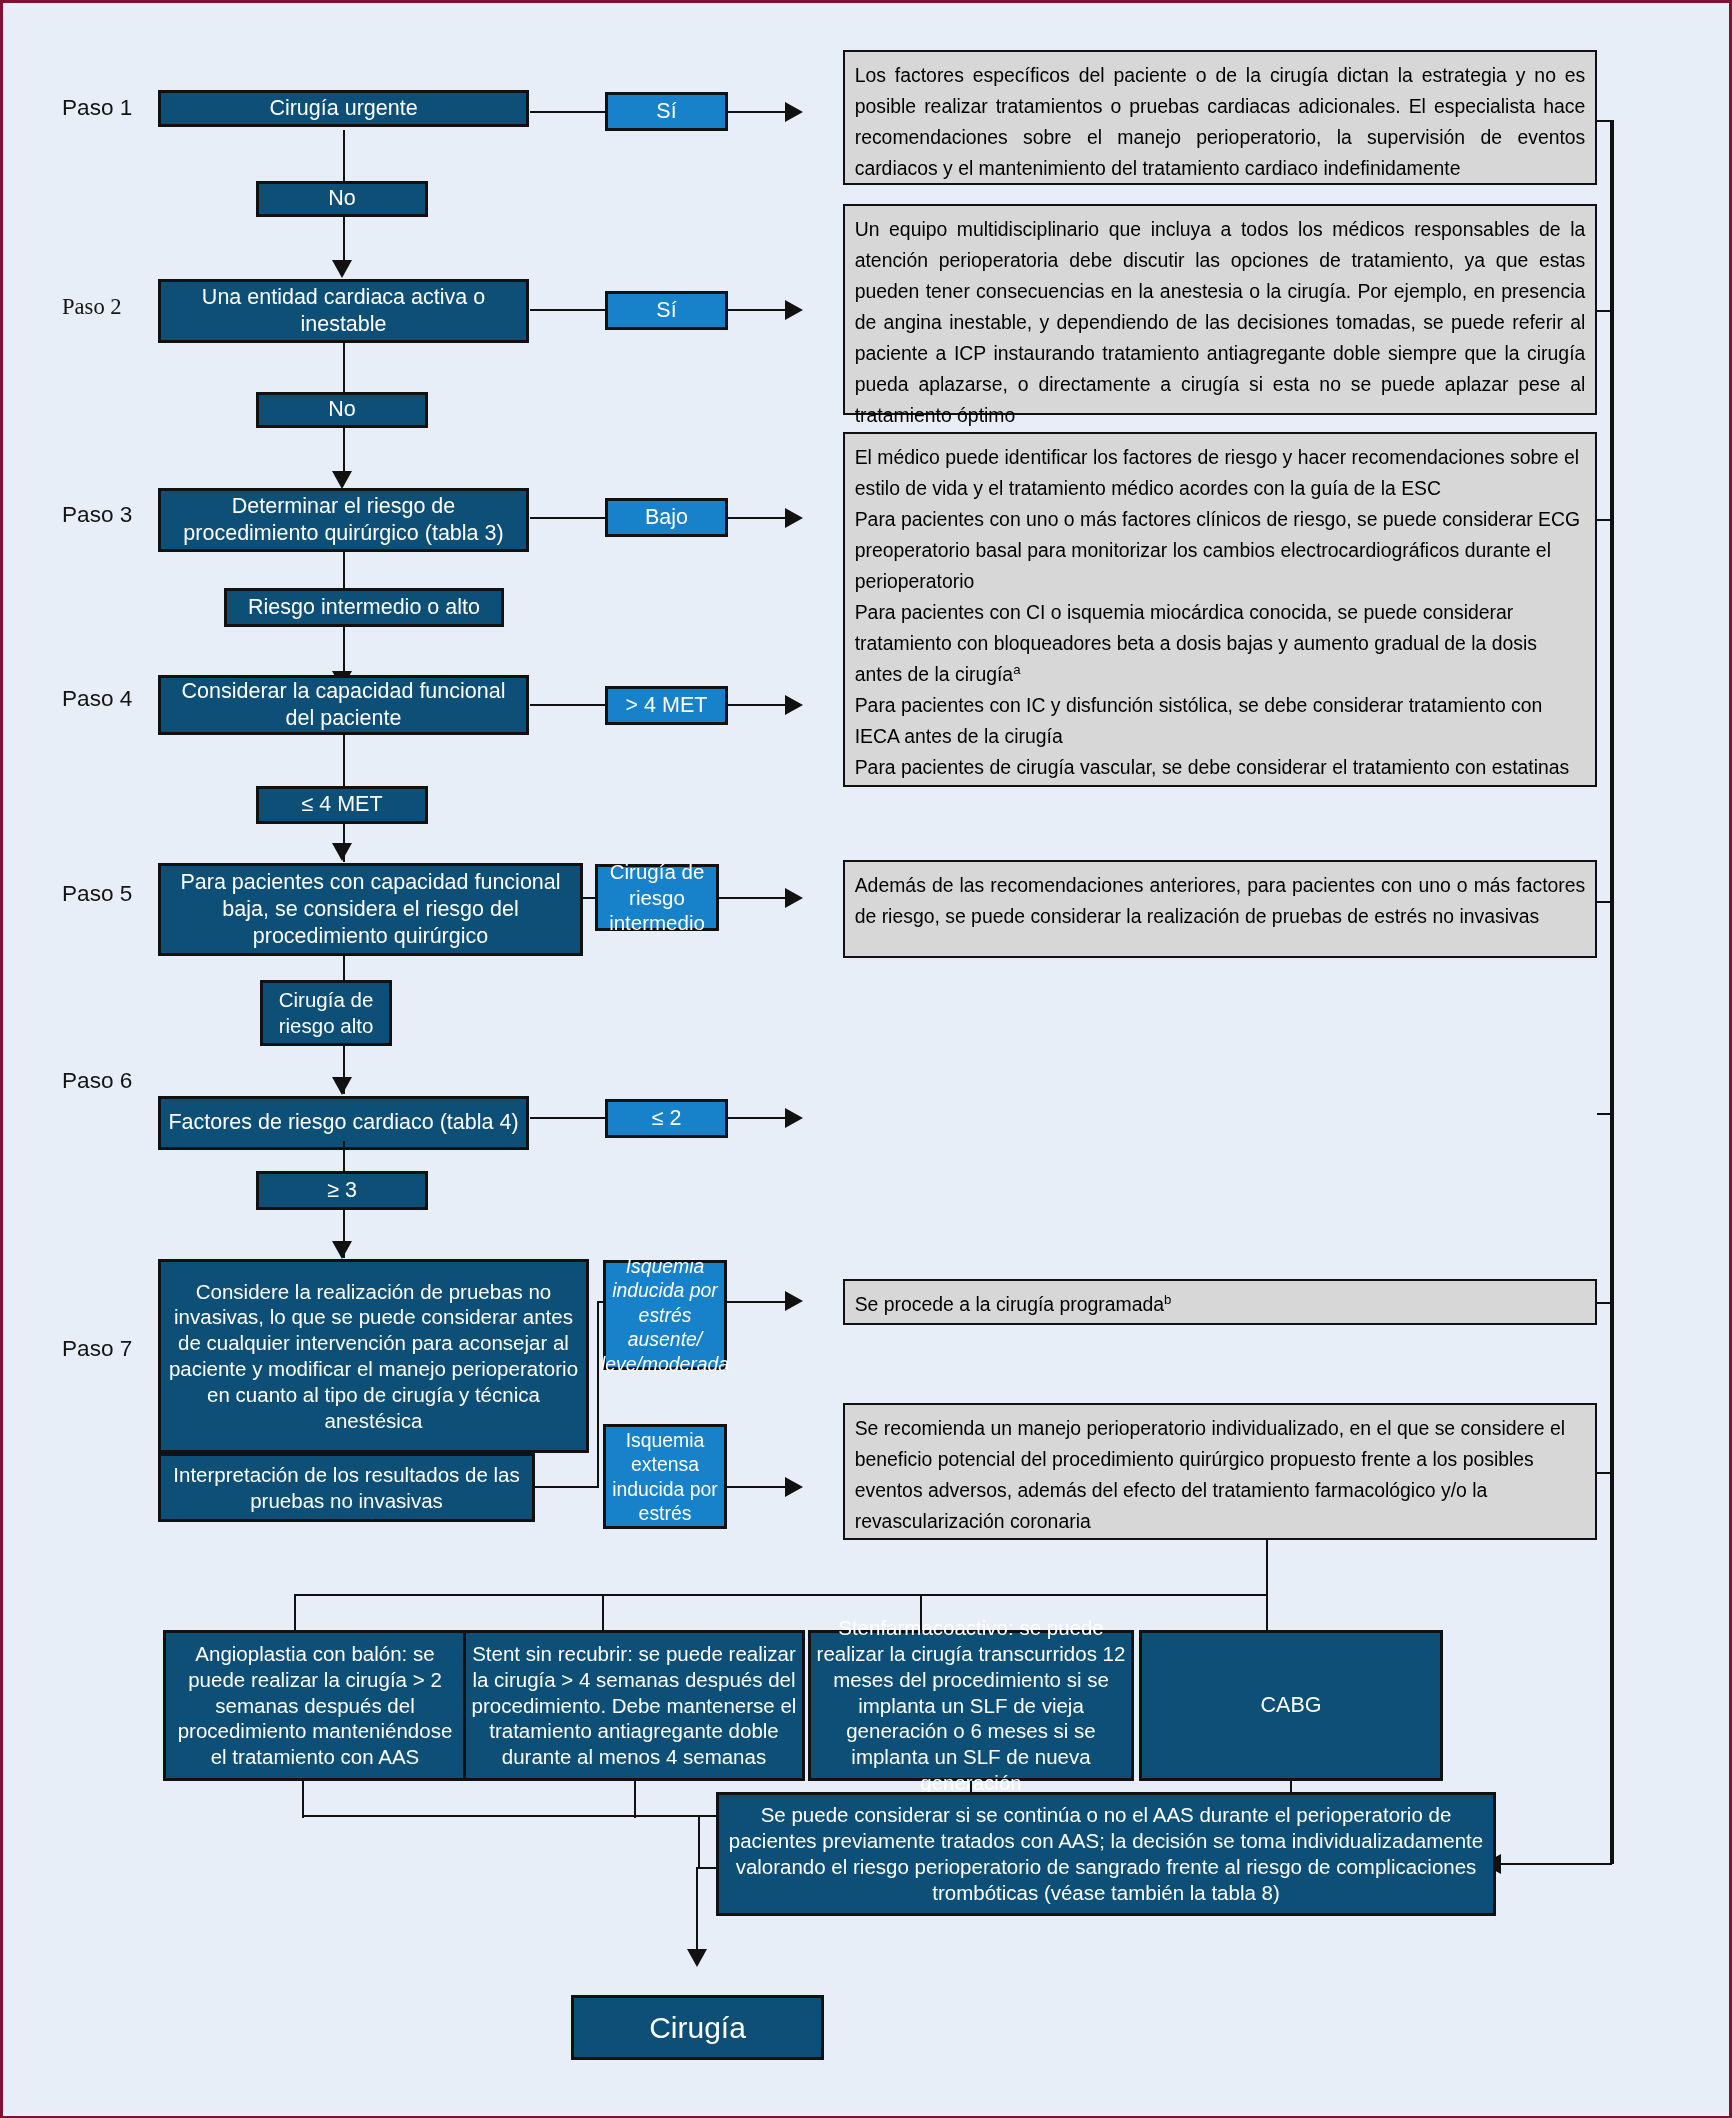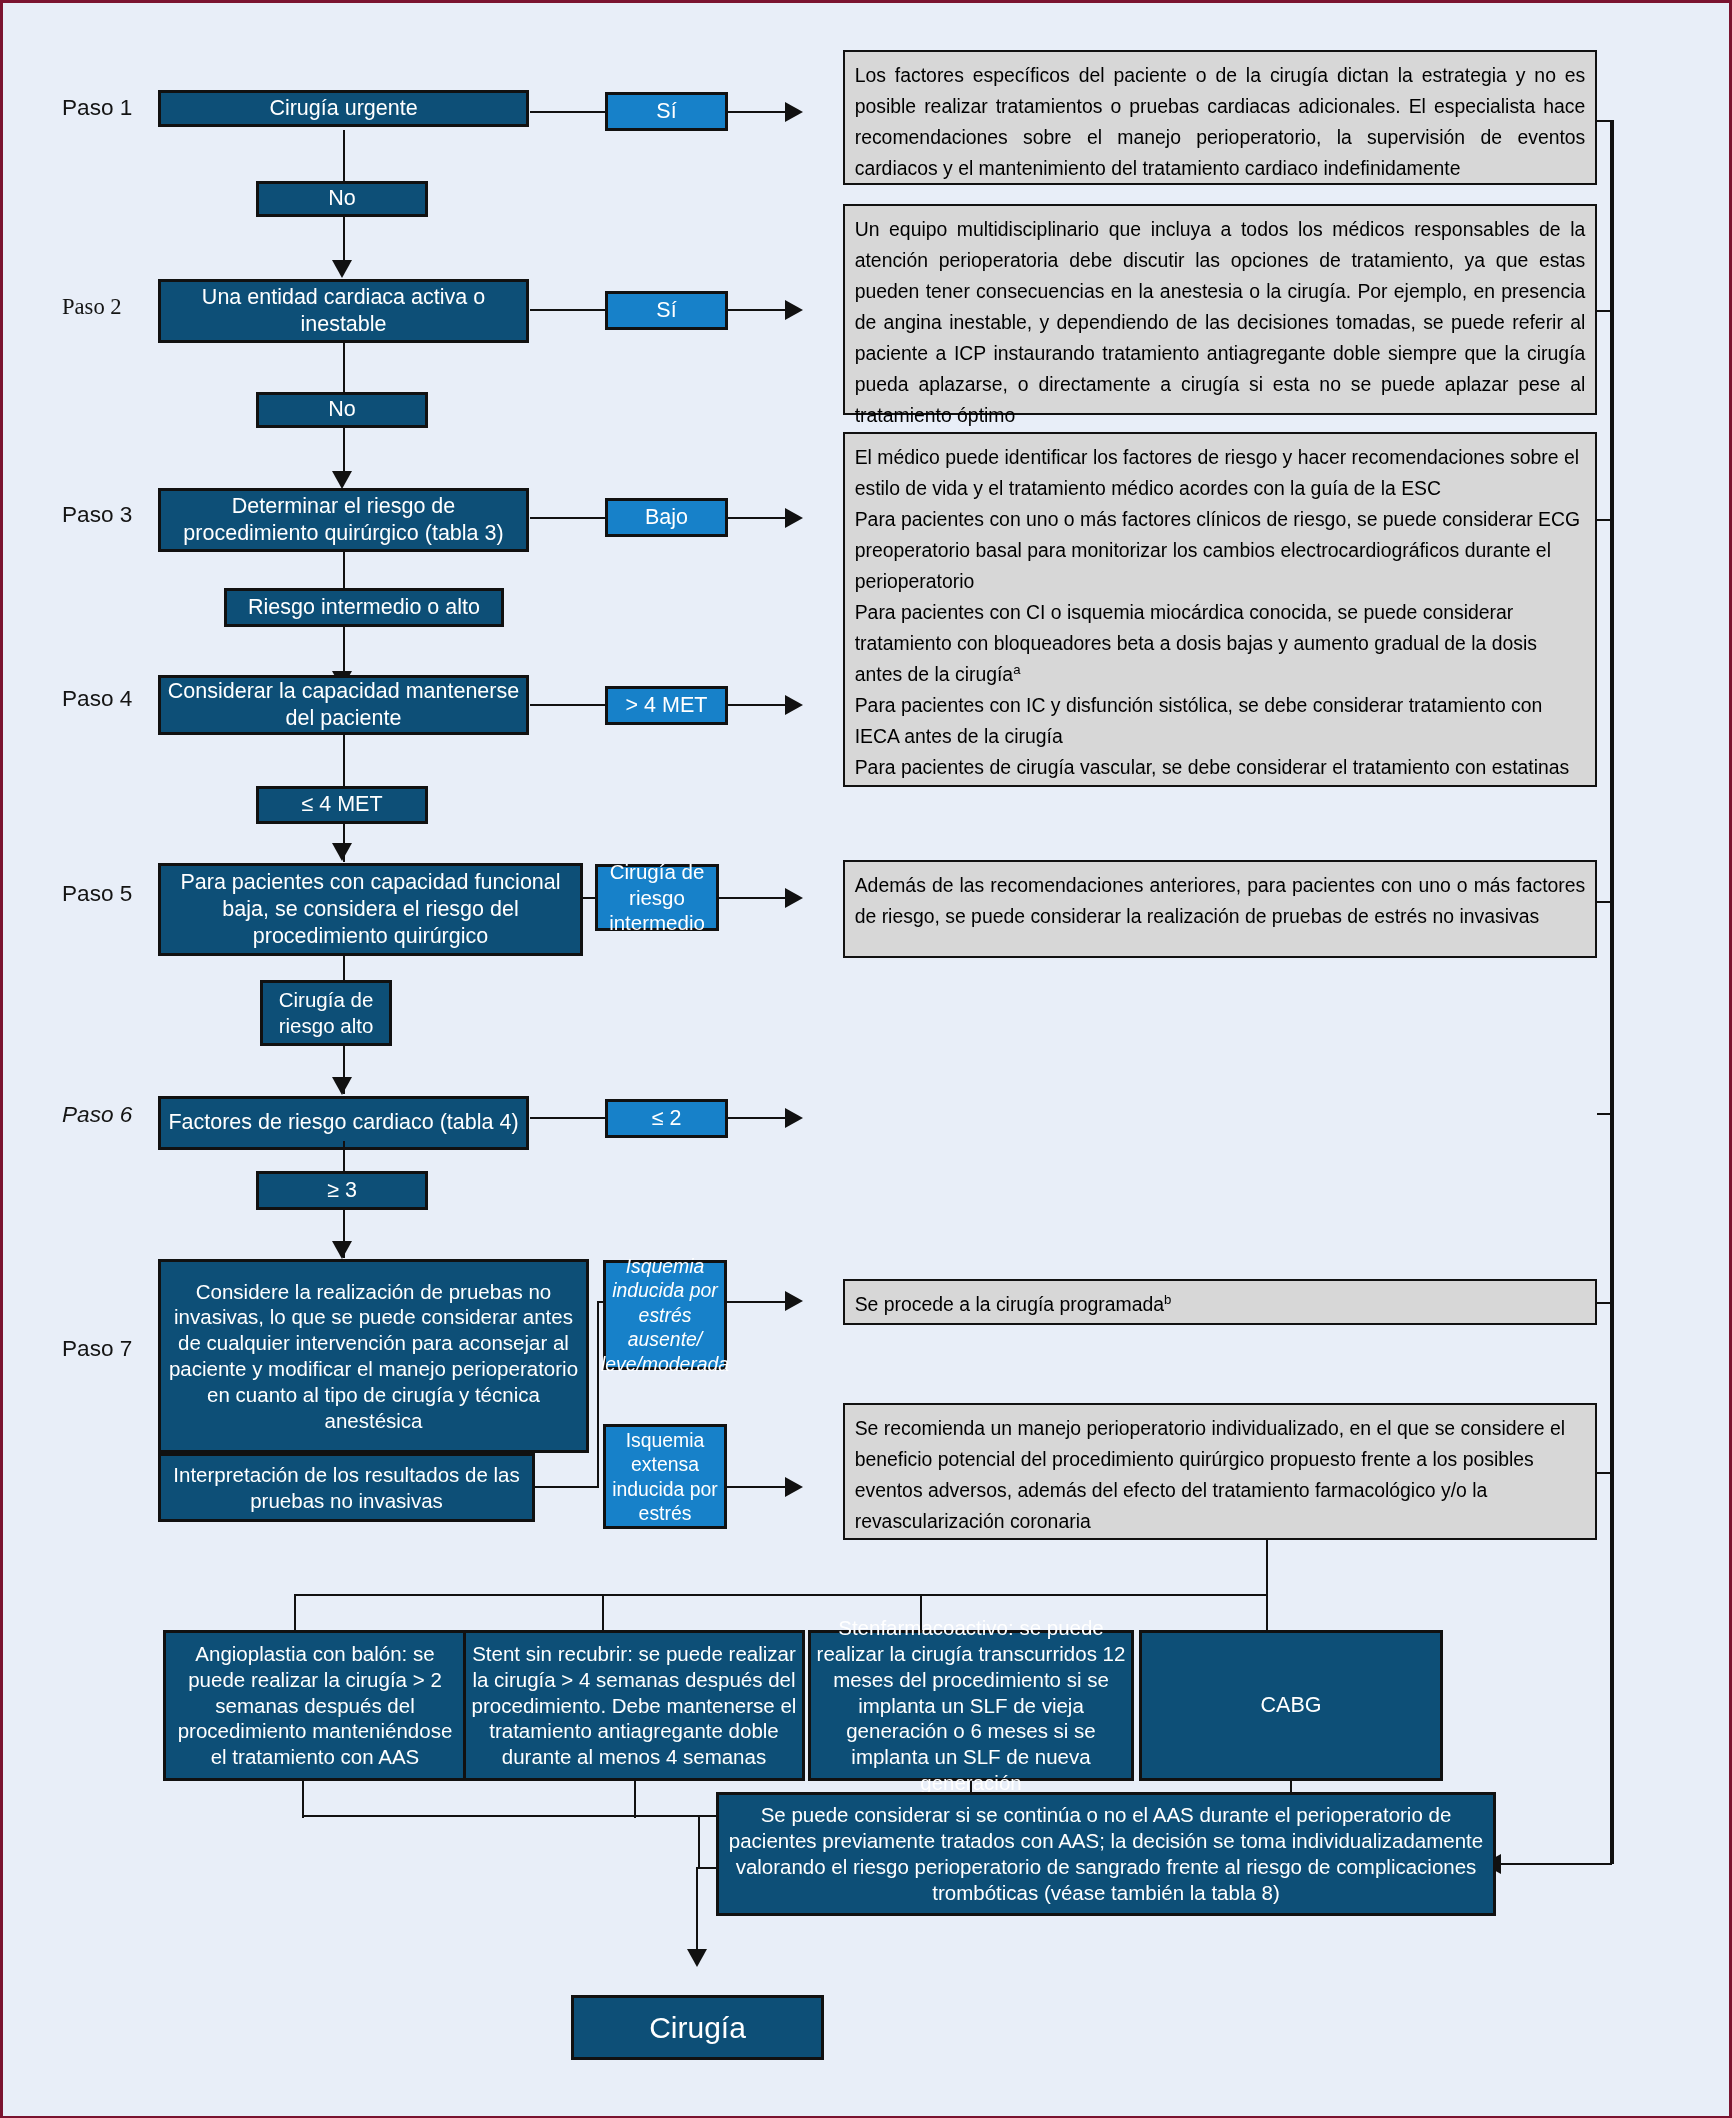"Considerar la capacidad mantenerse del" div.node { text: mantenerse -> funcional }
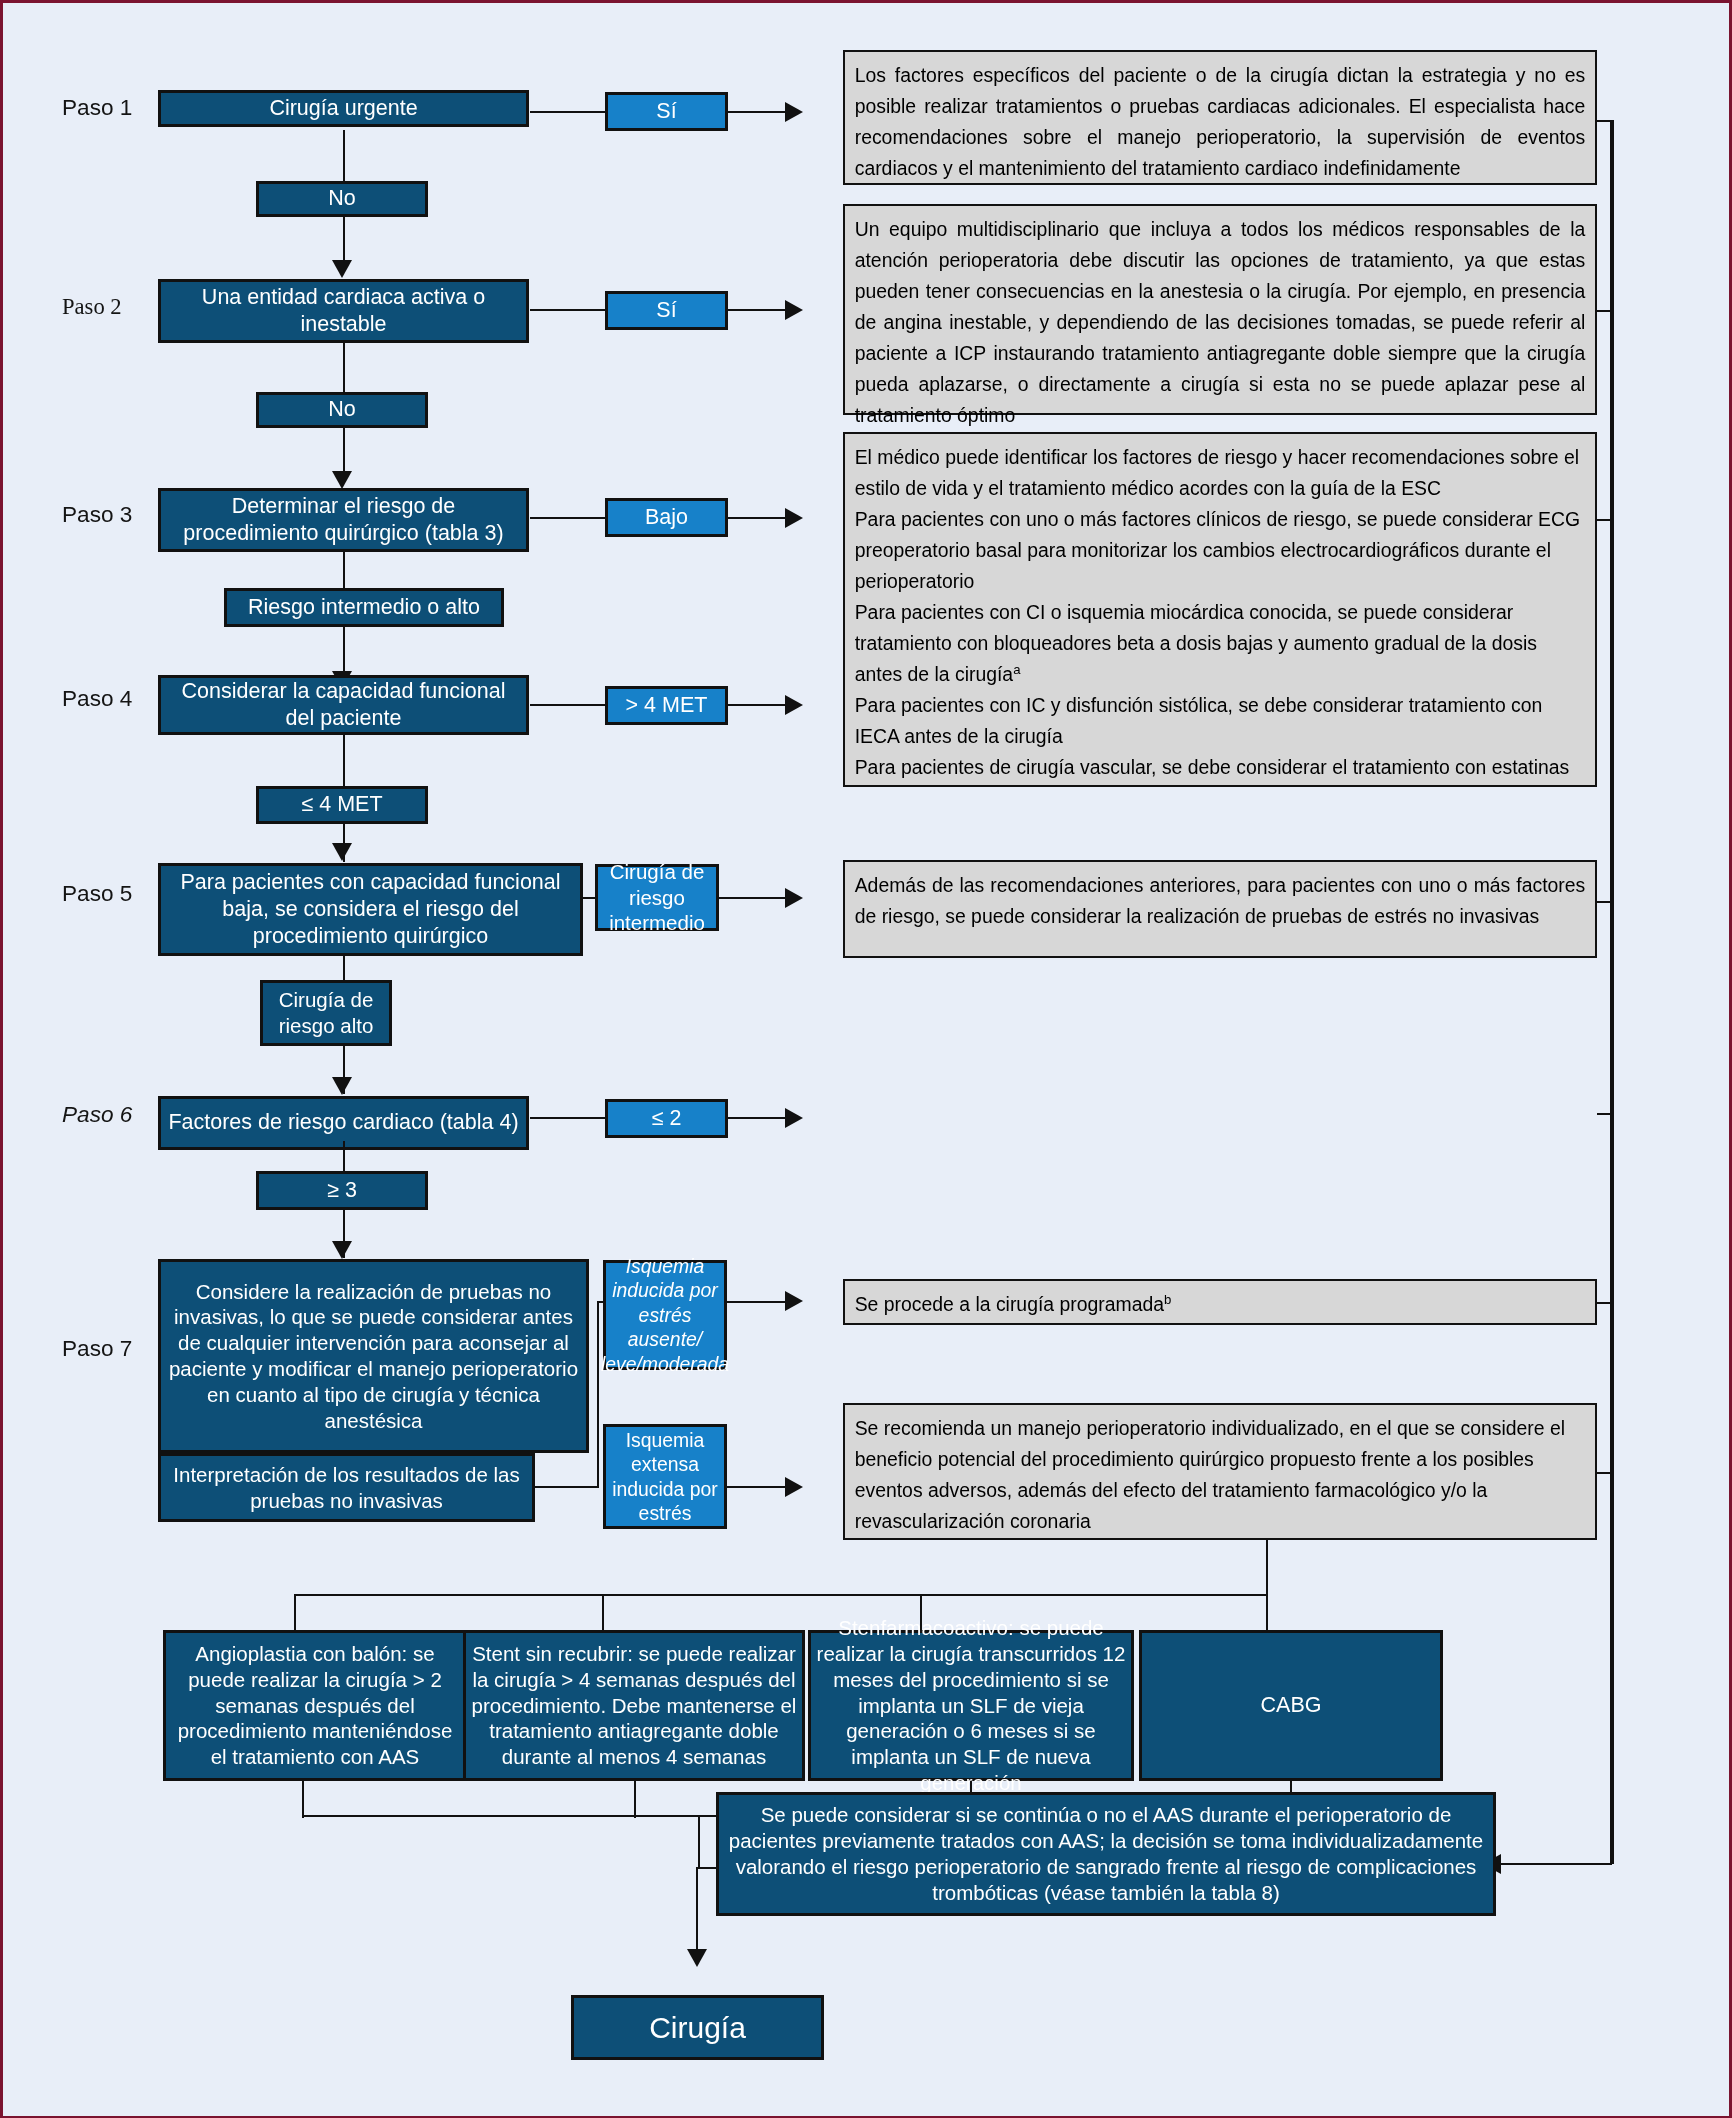"Paso 6" div.step-label { font-style: italic -> none; top: 1101px -> 1067px }
